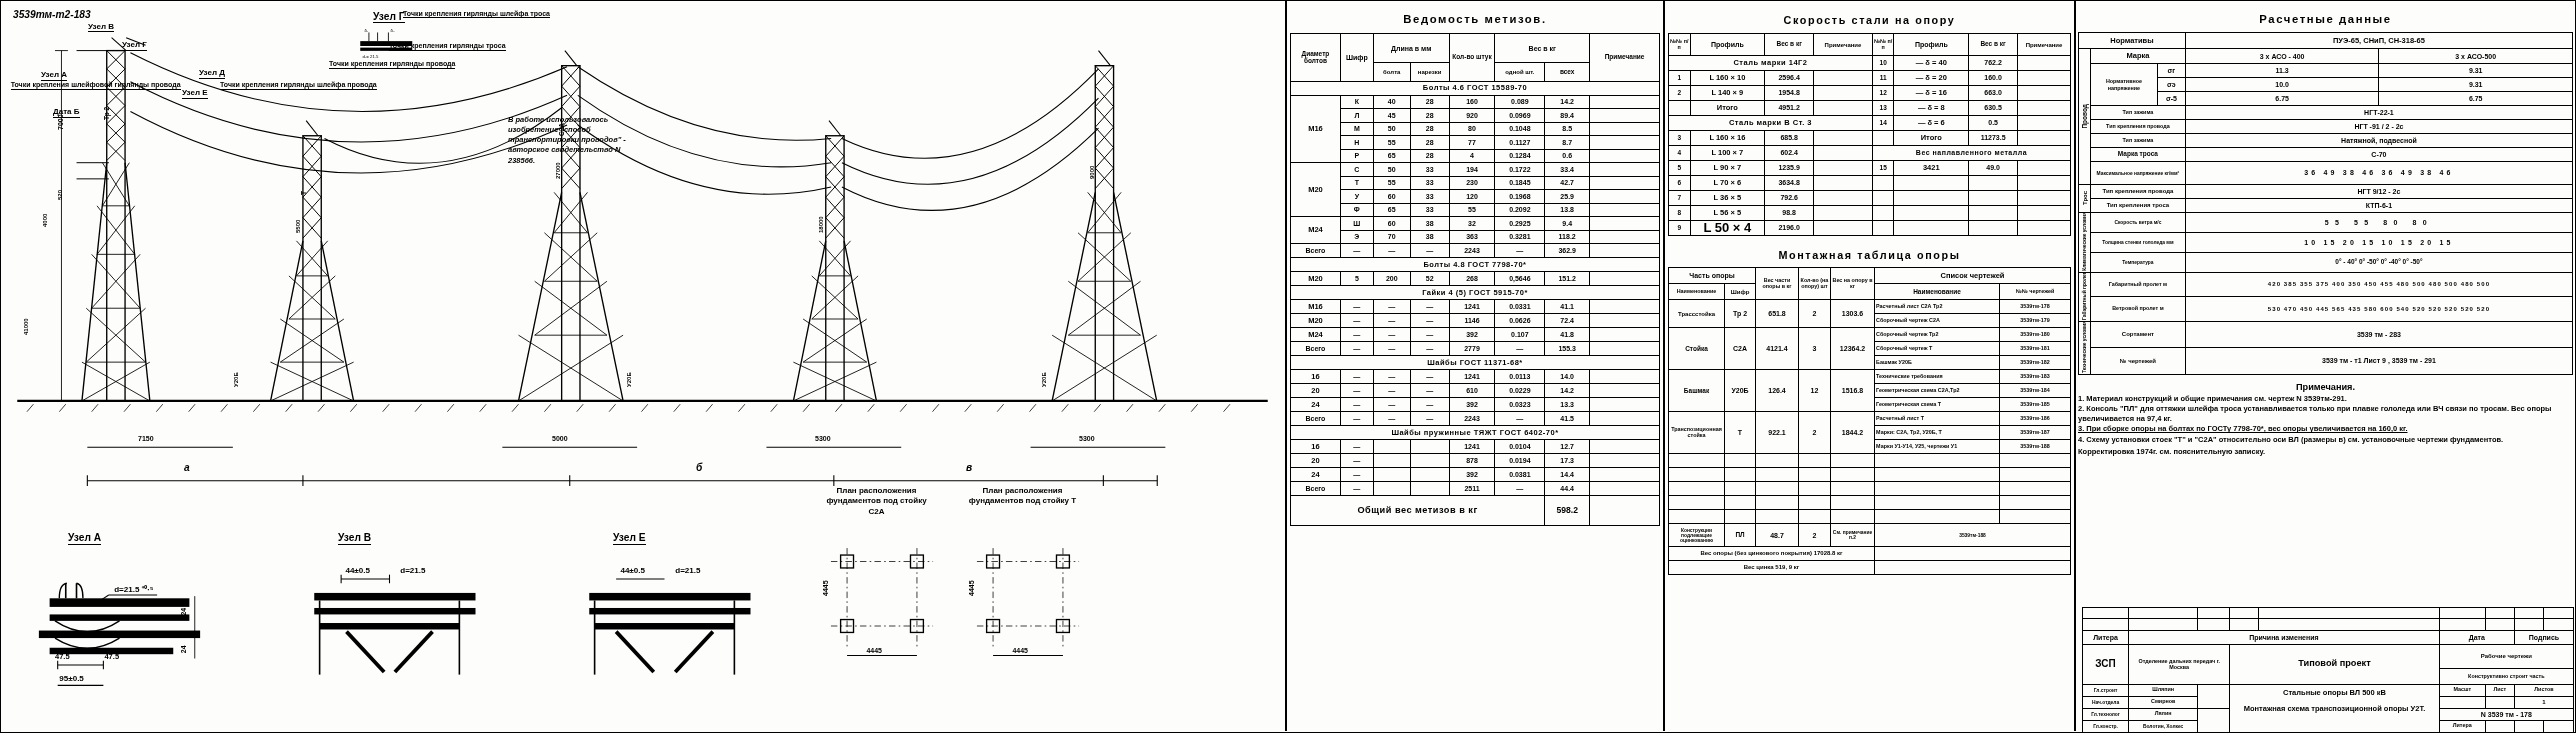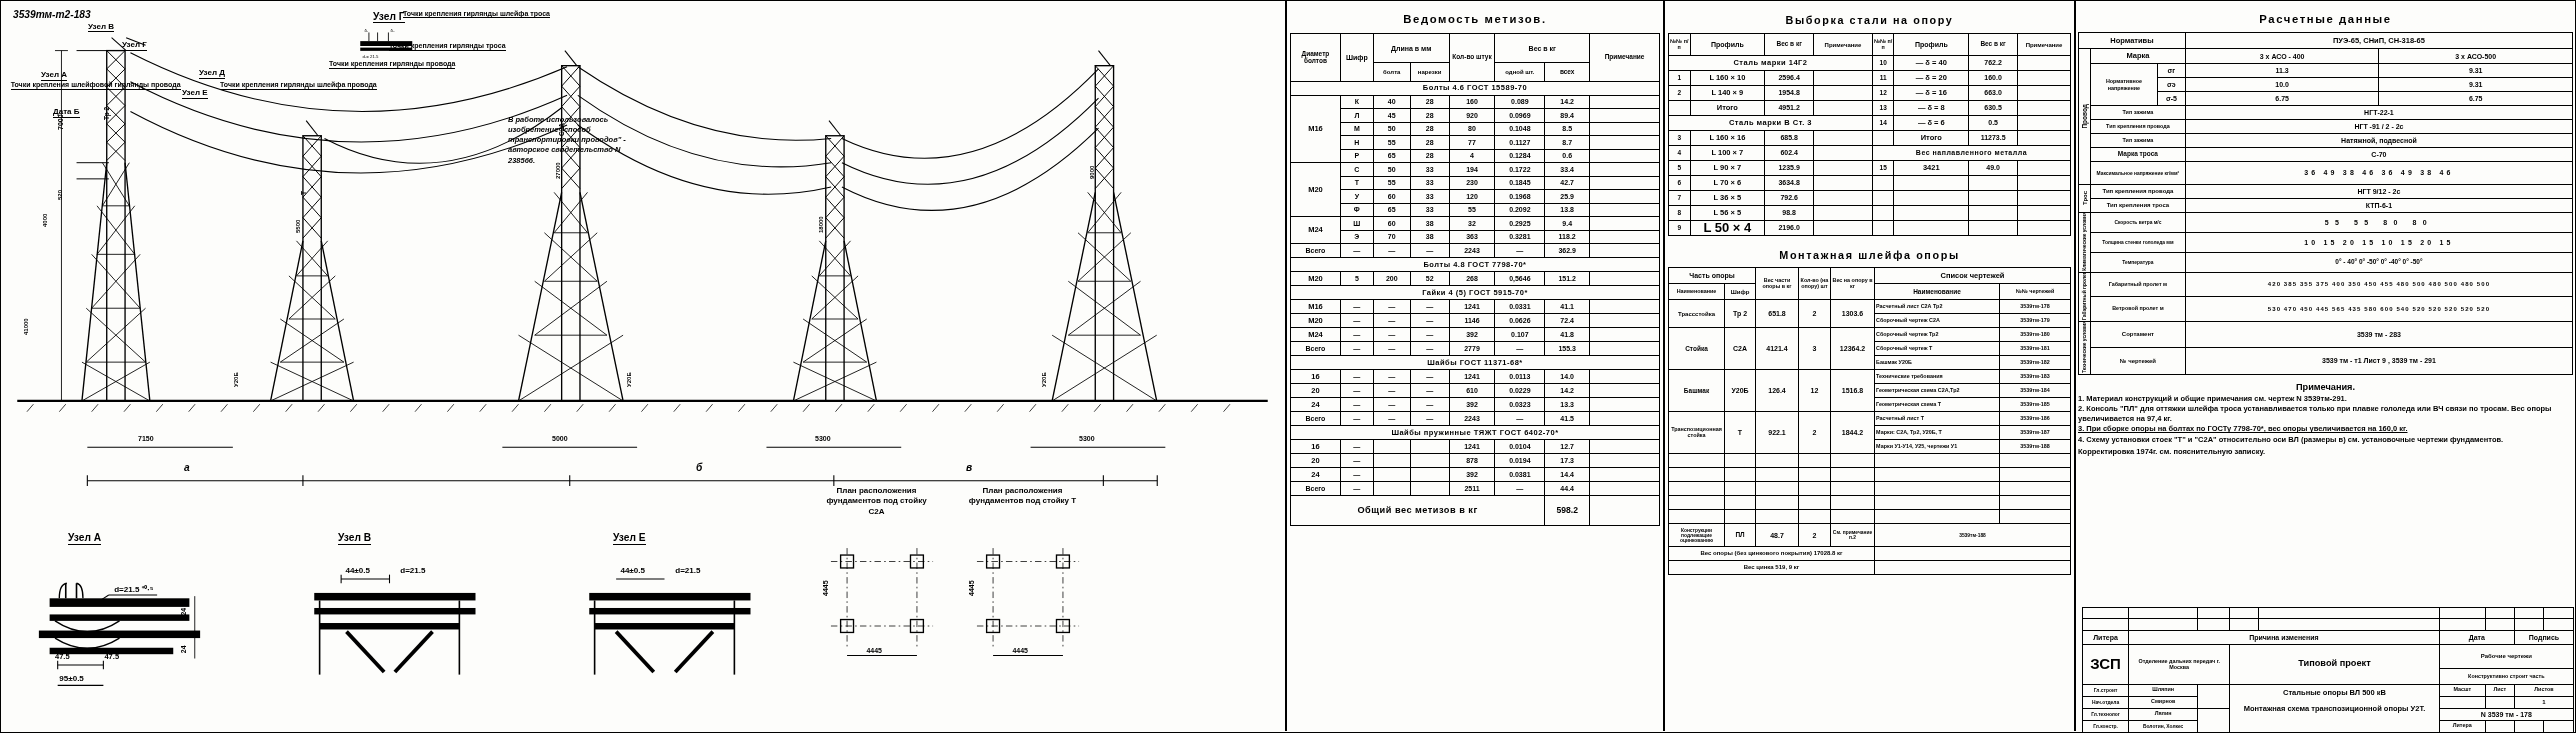"Выборка стали на опору" div.tbl-title { text: Выборка -> Скорость }
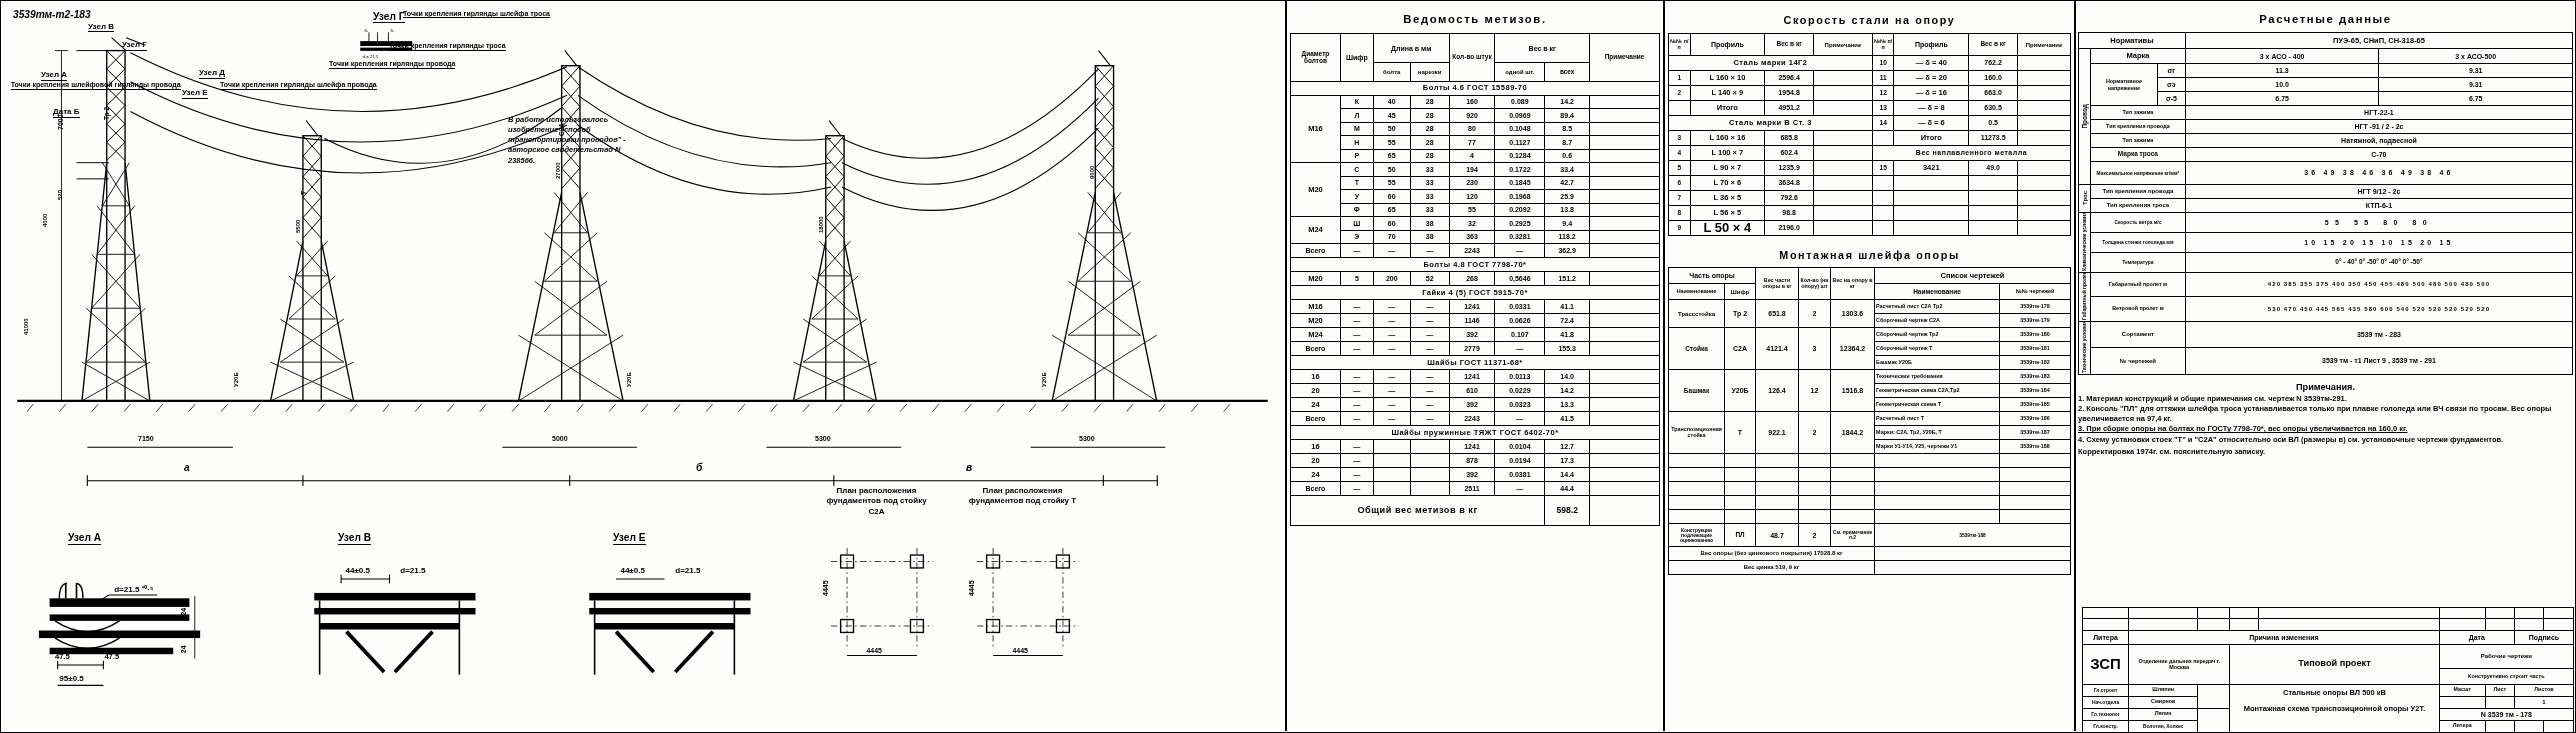"Монтажная шлейфа опоры" div.tbl-title { text: шлейфа -> таблица }
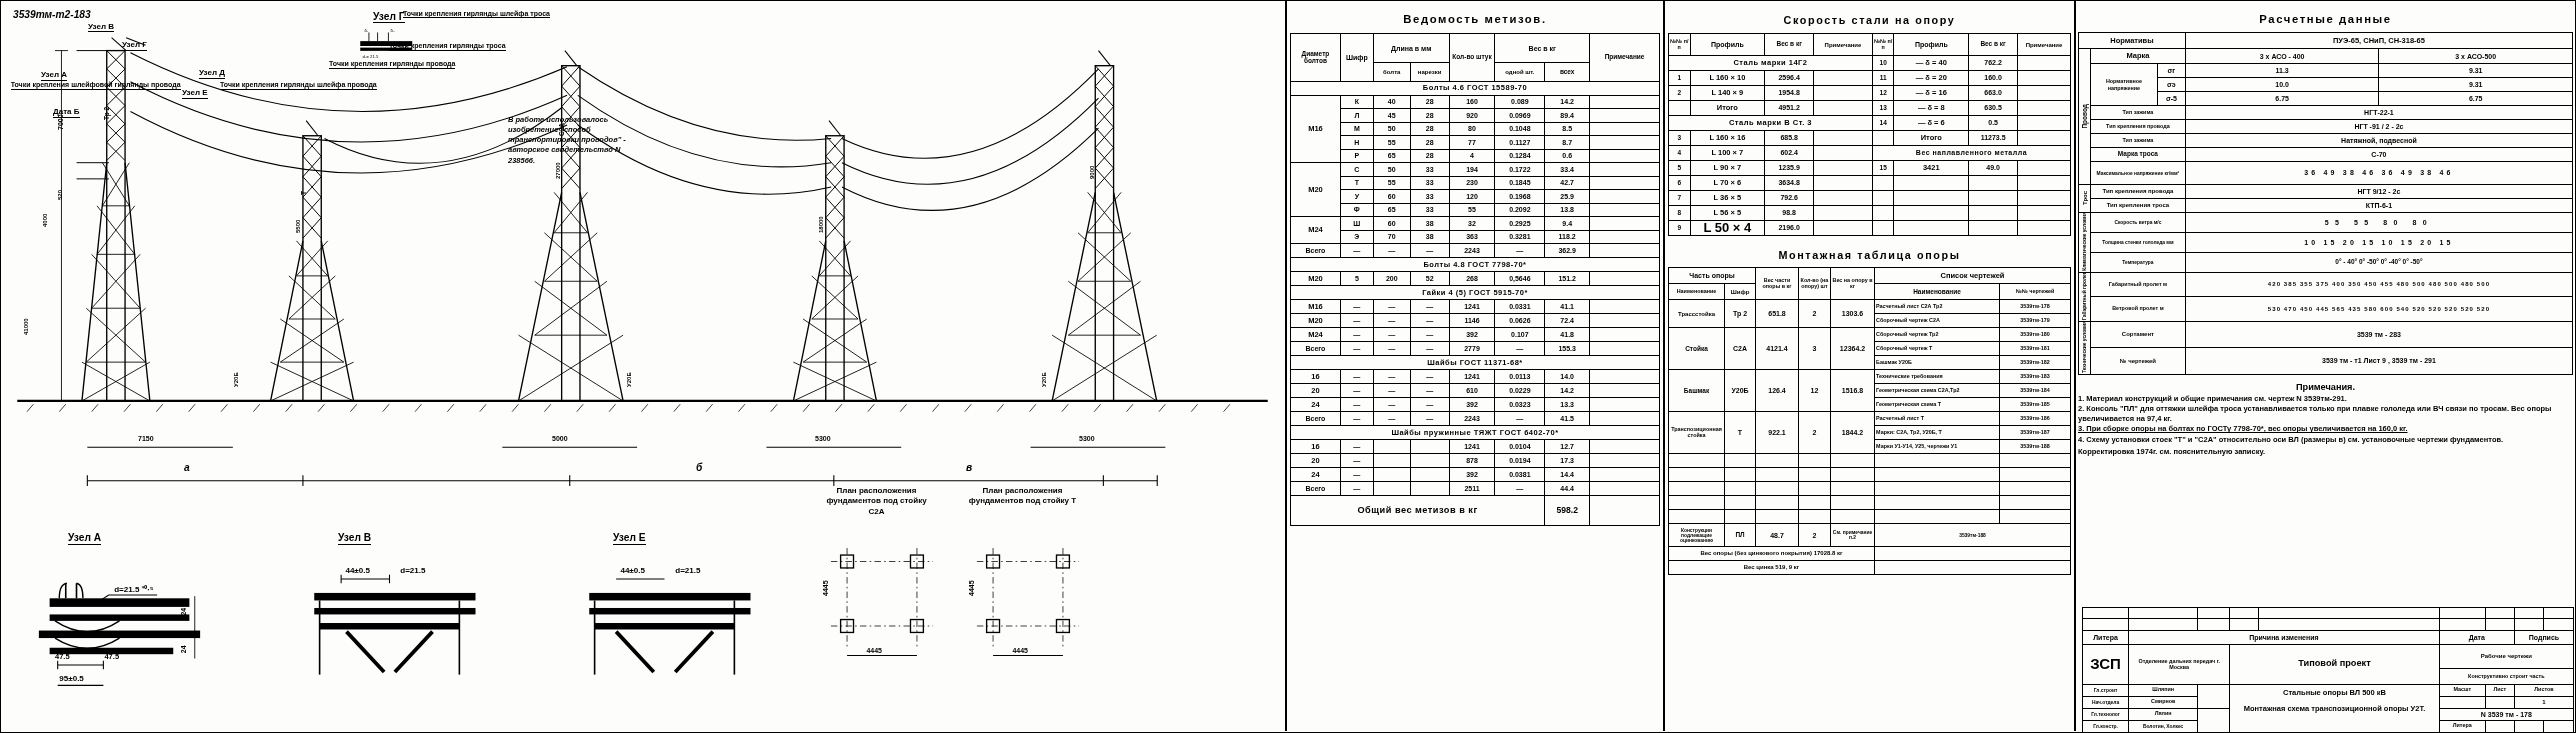"ЗСП" td { font-size: 15px -> 10px }
